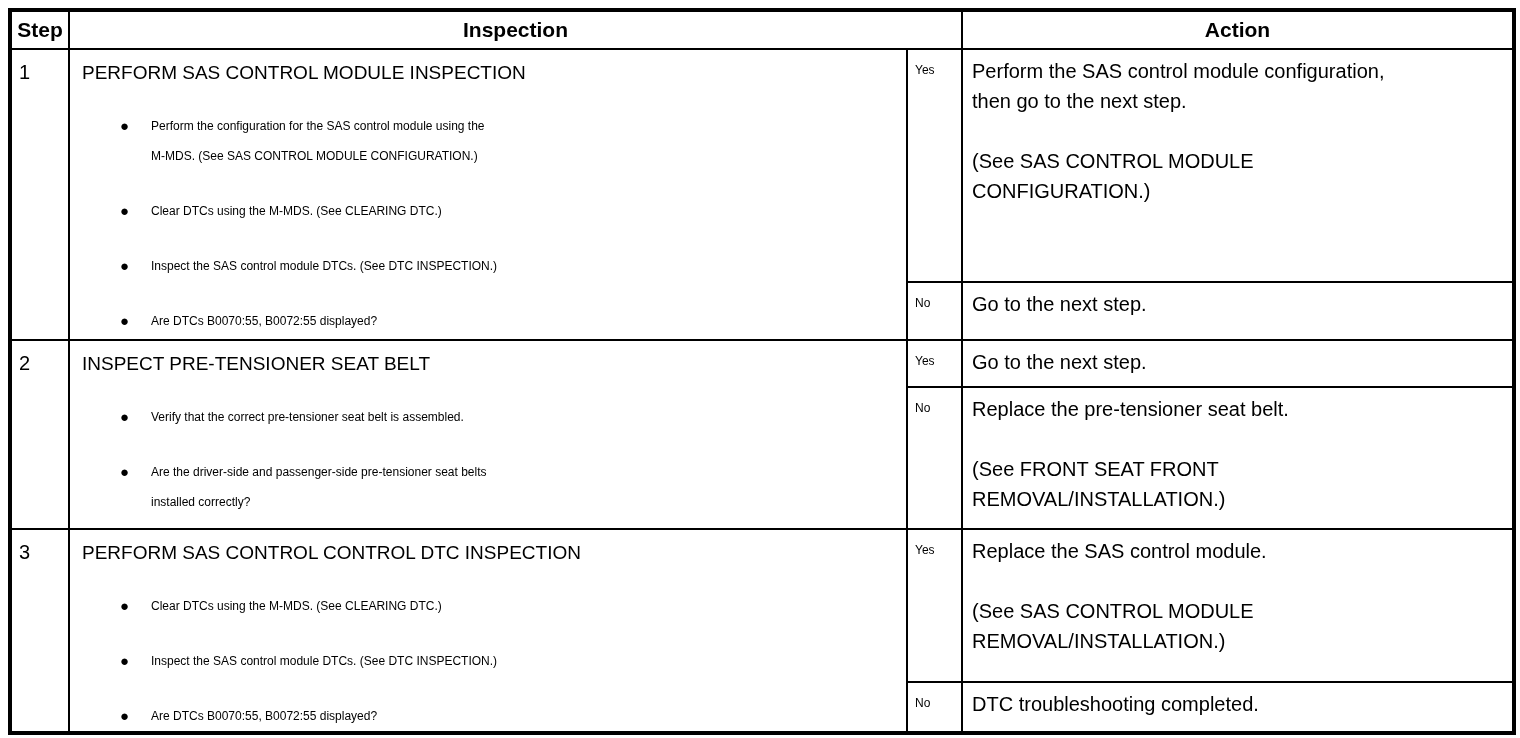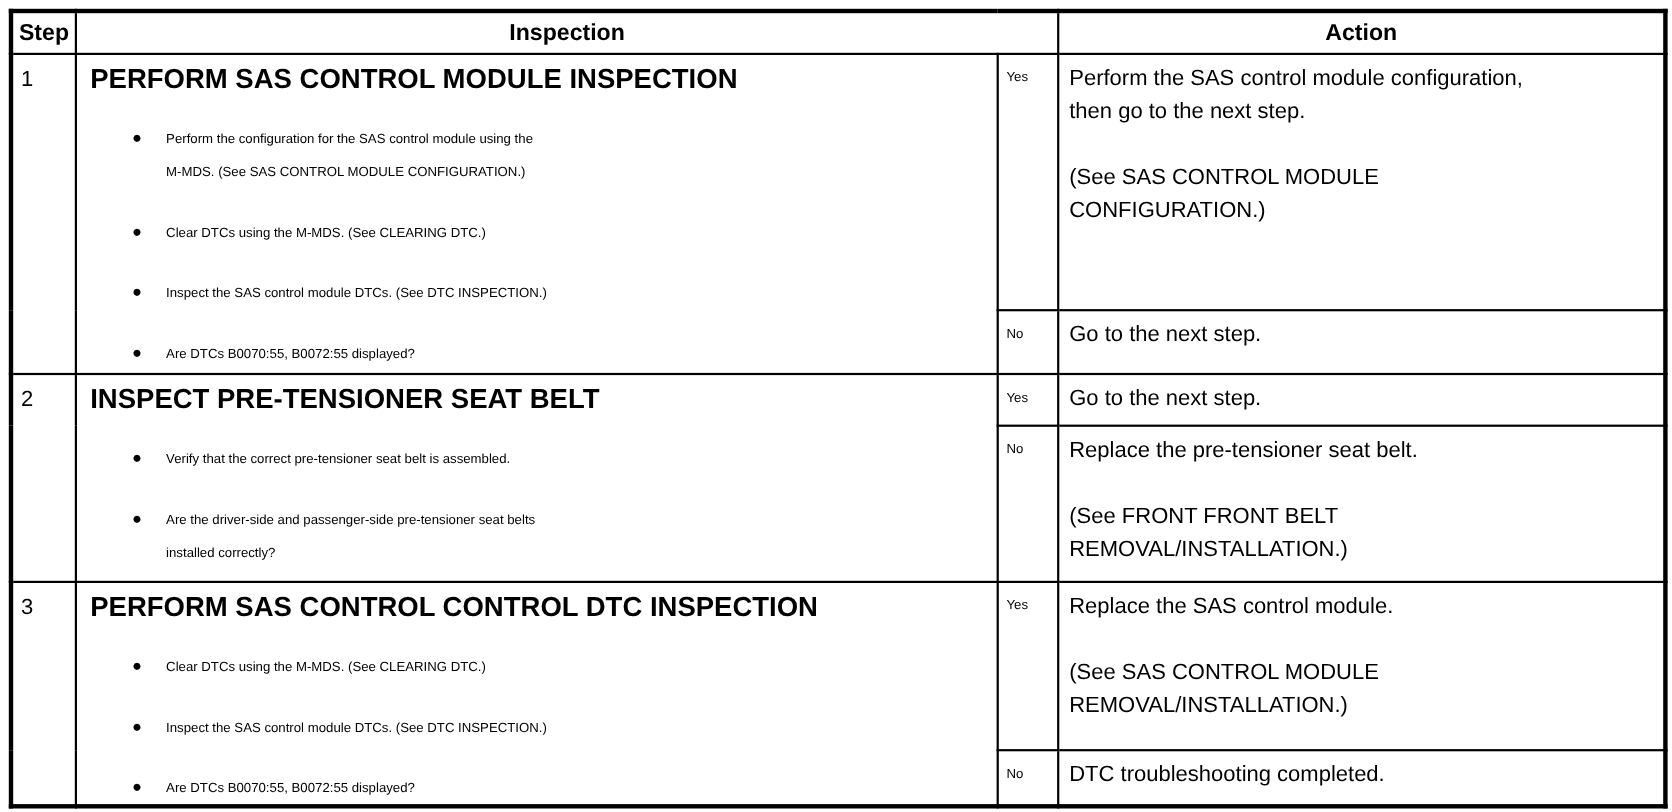"PERFORM SAS CONTROL MODULE INSPECTION" .insp-title { font-size: 25px -> 19px; font-weight: bold -> normal }
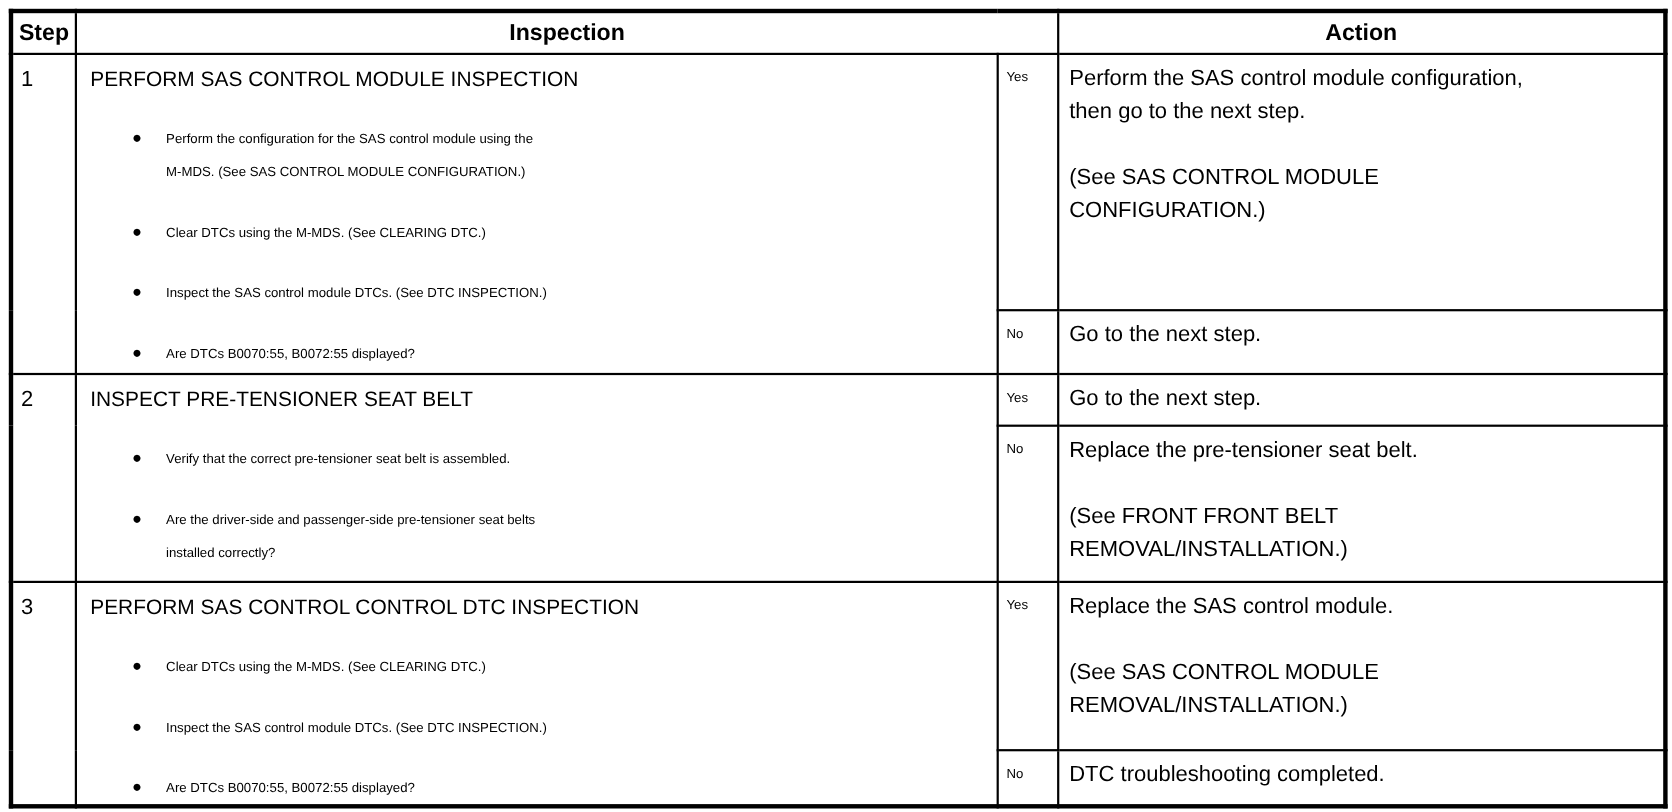"Replace the pre-tensioner seat belt." td.action-cell { text: FRONT BELT -> SEAT FRONT }
